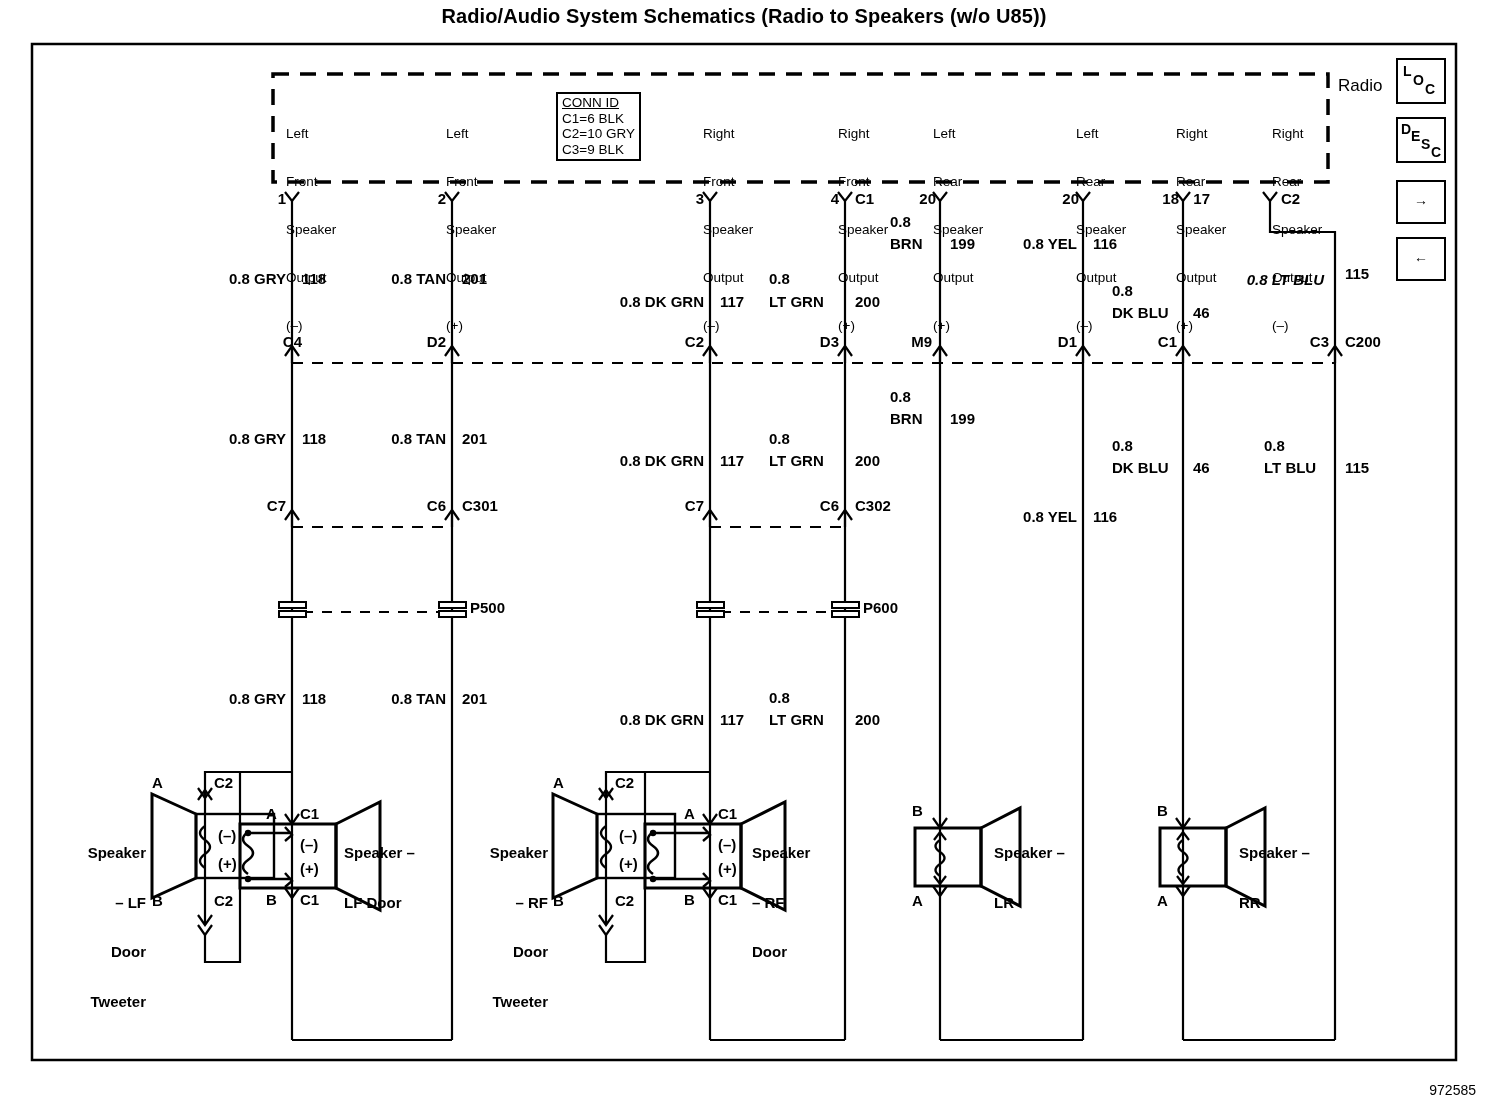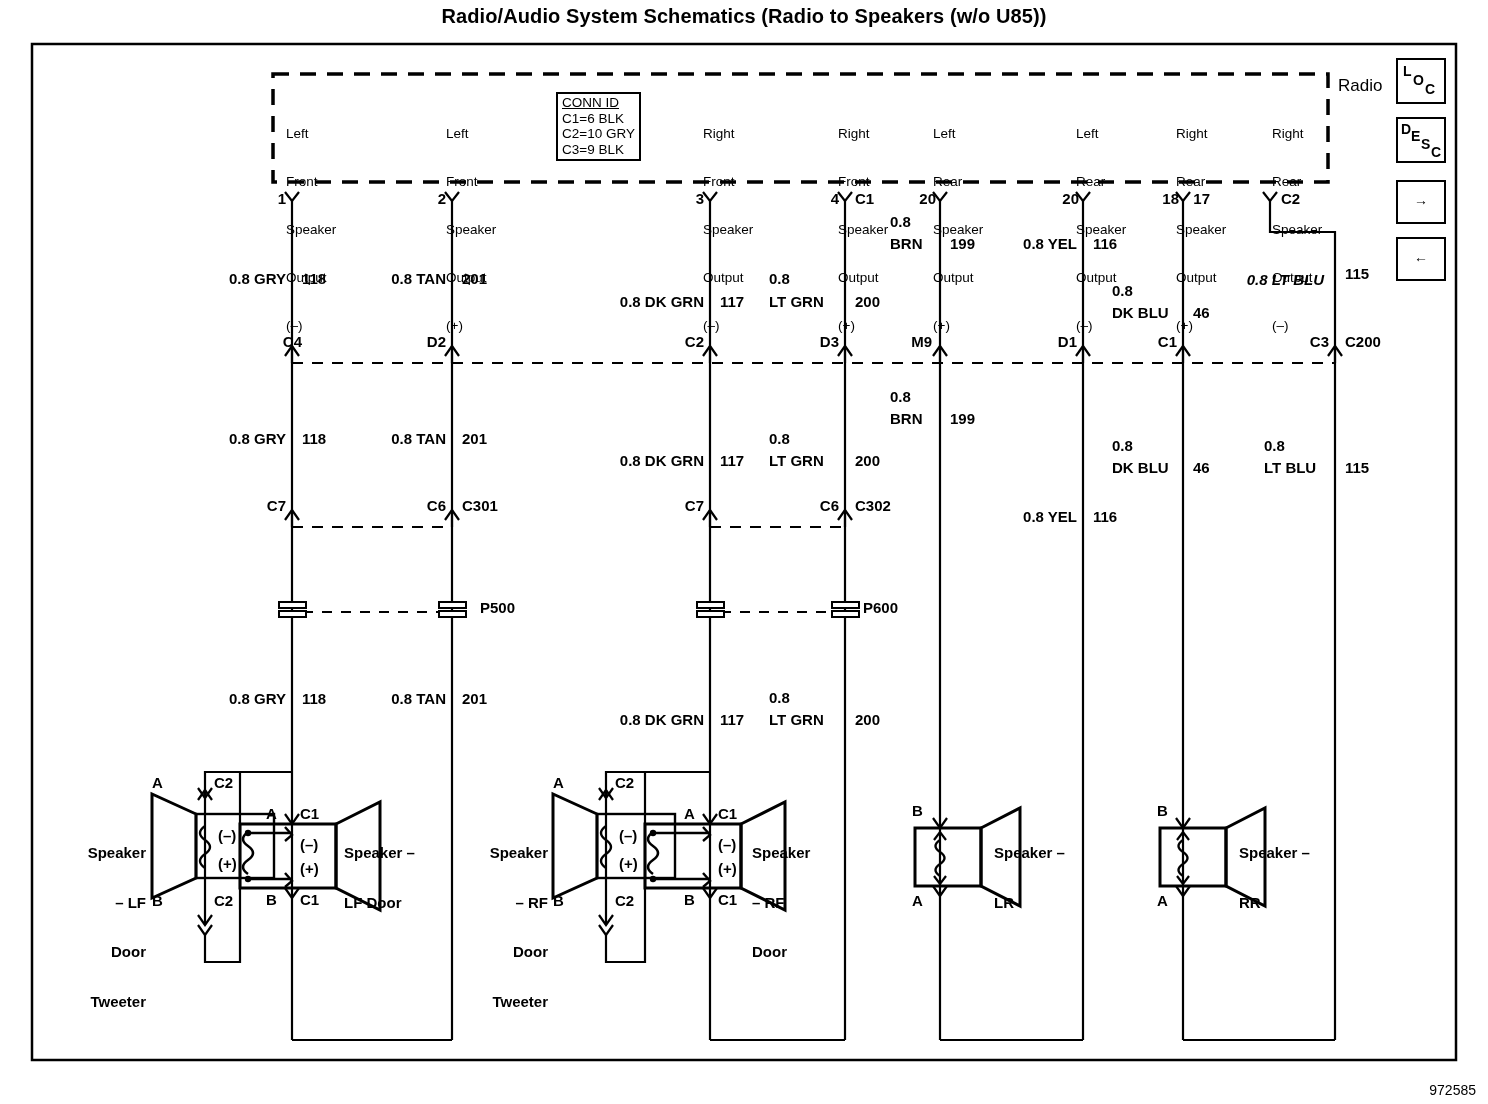"P500" div.lbl { left: 480px -> 470px }
